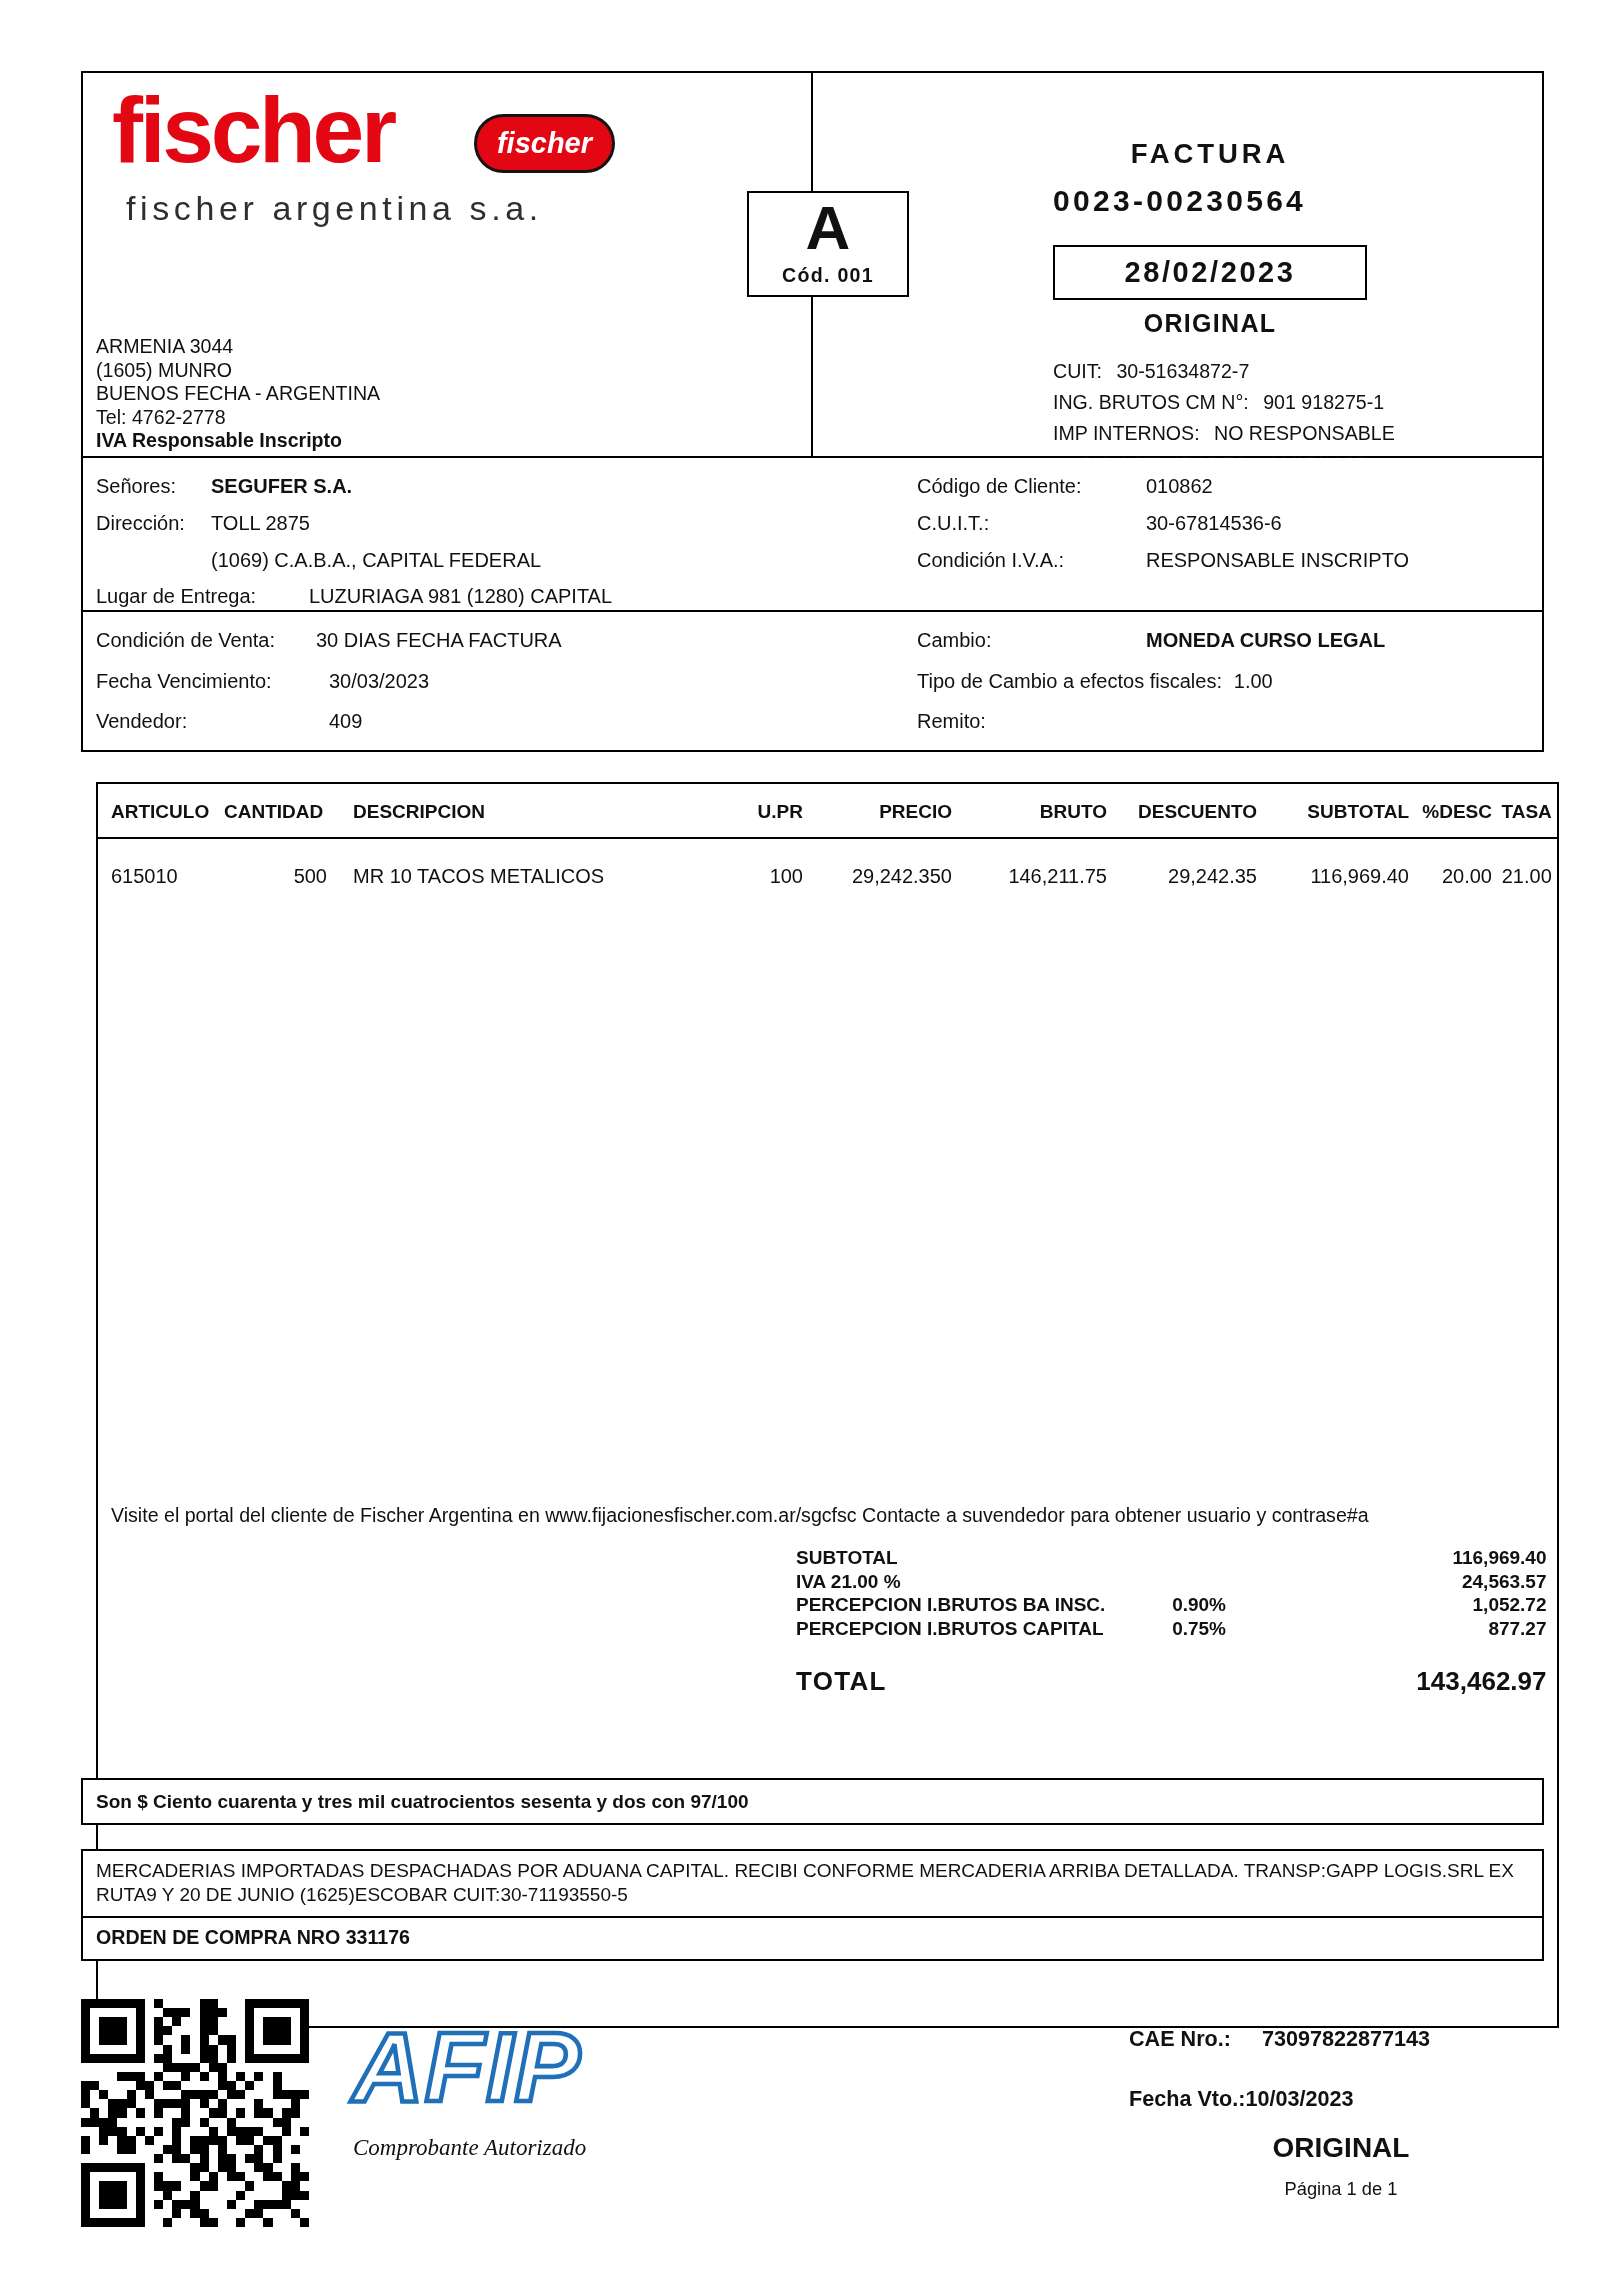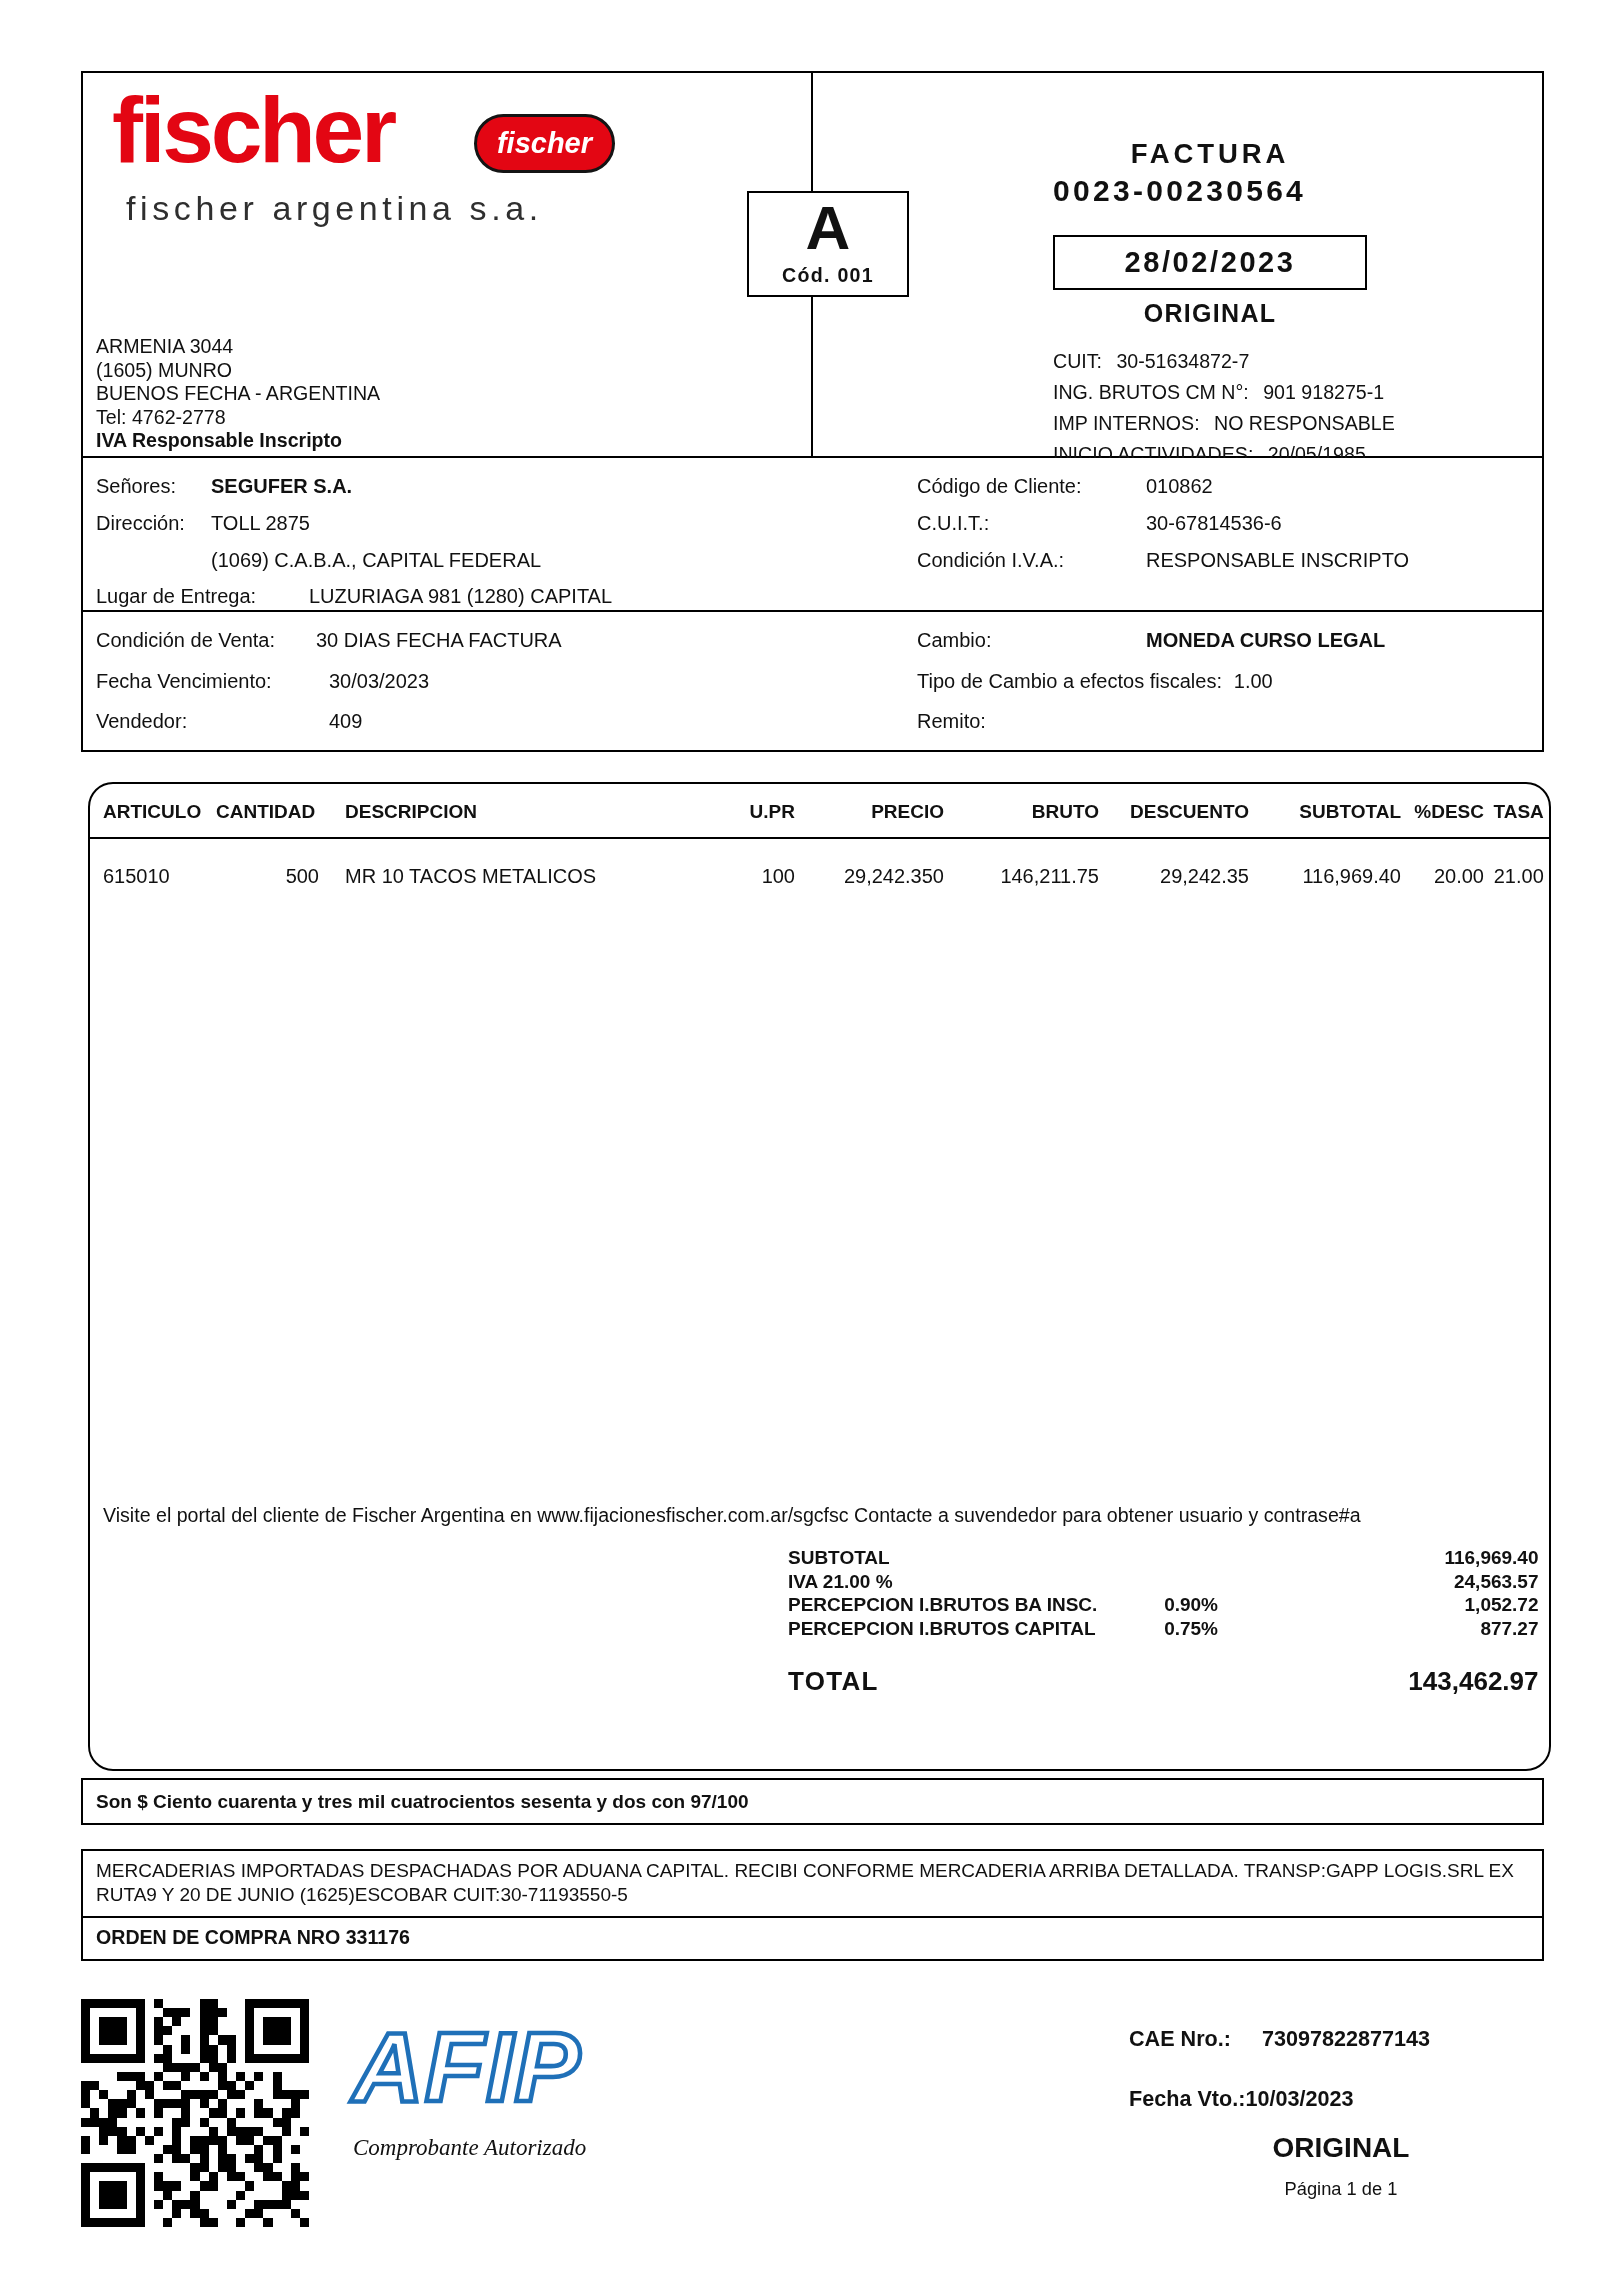"0023-00230564" .hdr-number { margin-top: 4px -> 14px }
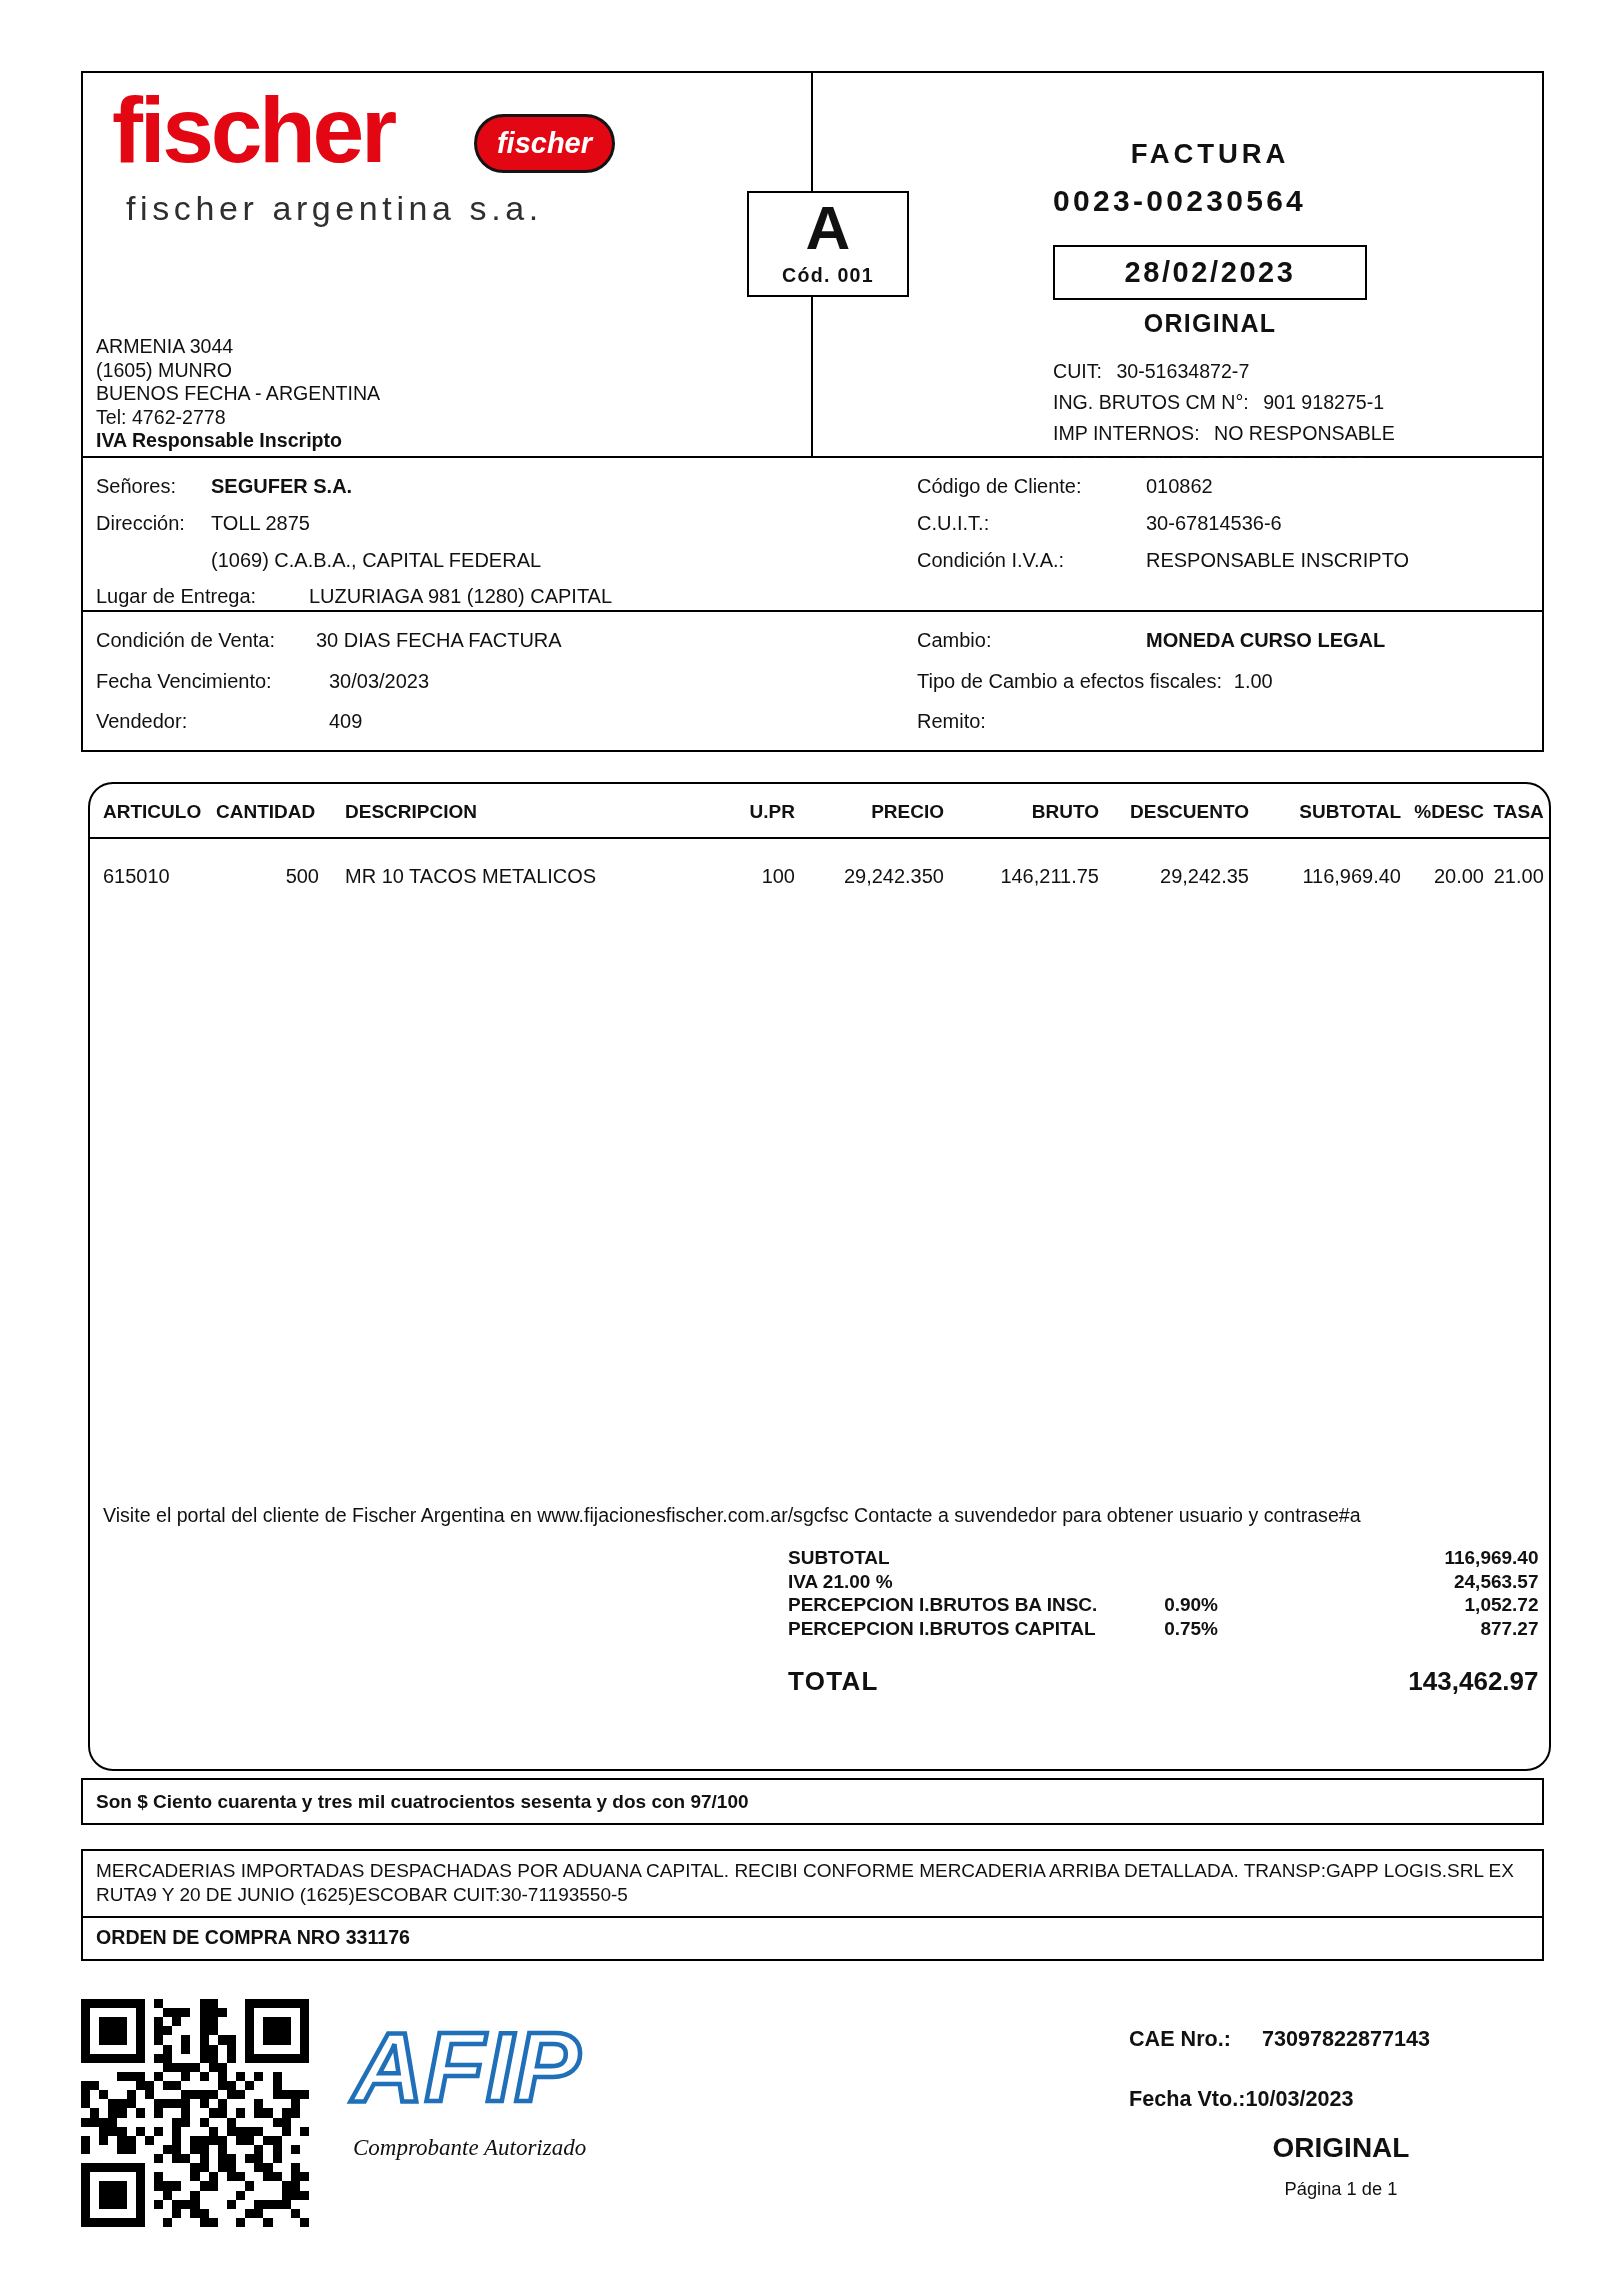"ARTICULO" .table-box { border-radius: 25px -> none; height: 989px -> 1246px; left: 88px -> 96px }
